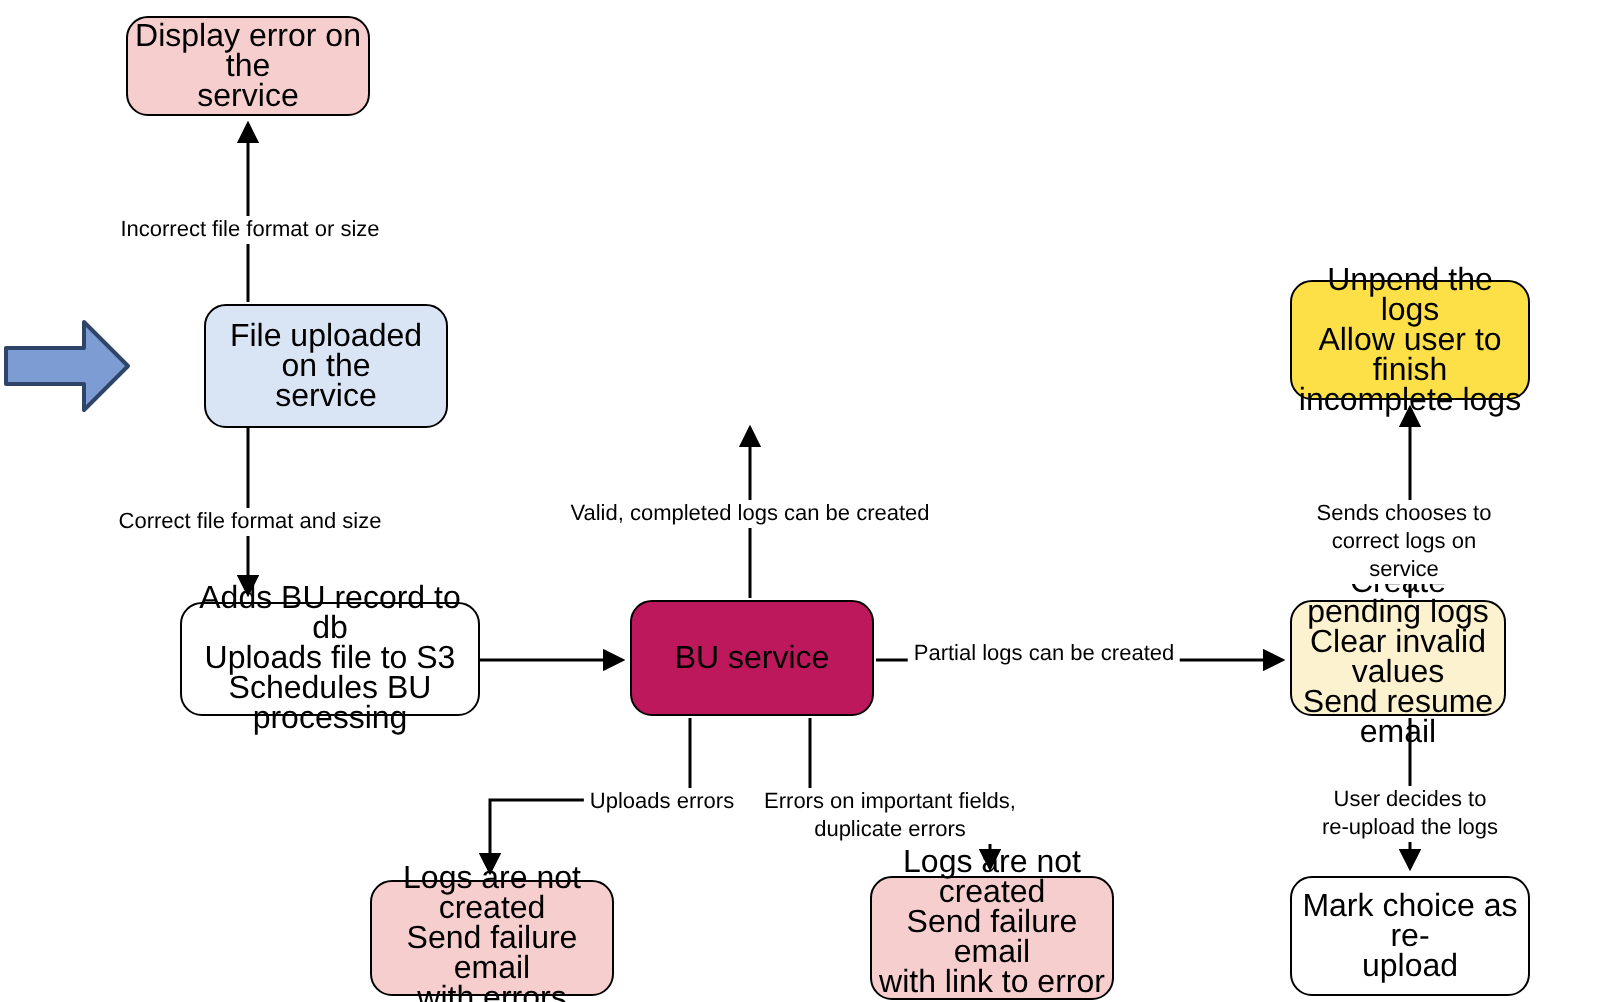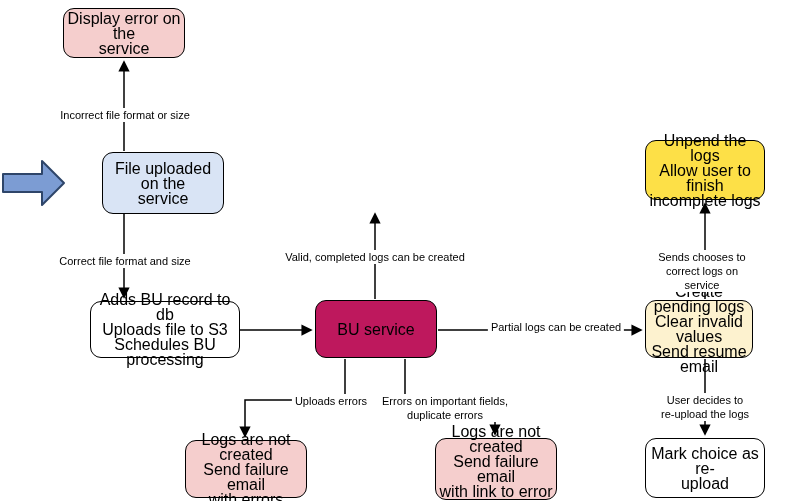"Partial logs can be created" .l-partial { margin-left: 34px -> none }
